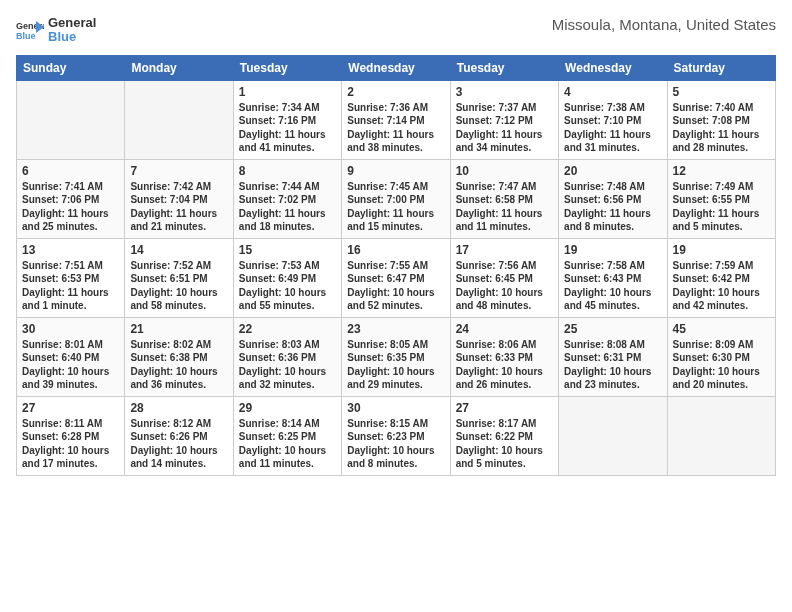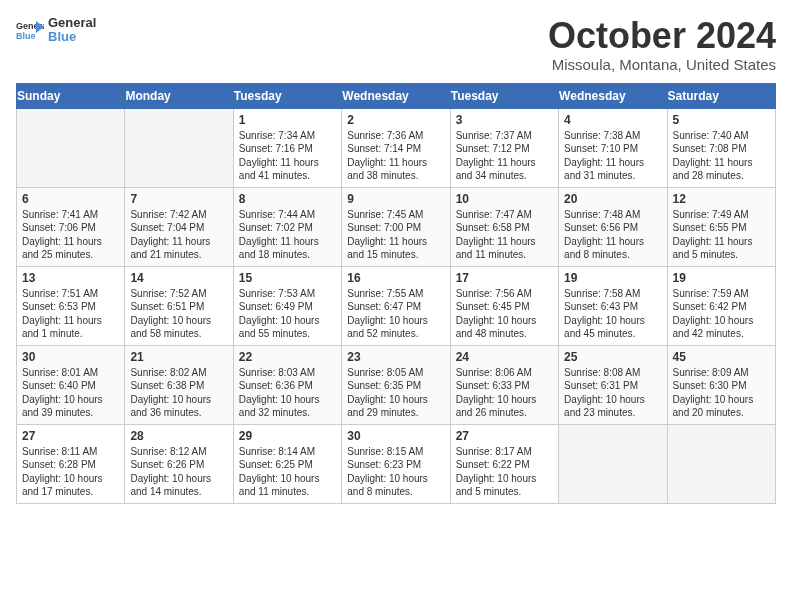"October 2024" div.month-title { html: <div>October 2024</div> -> none }
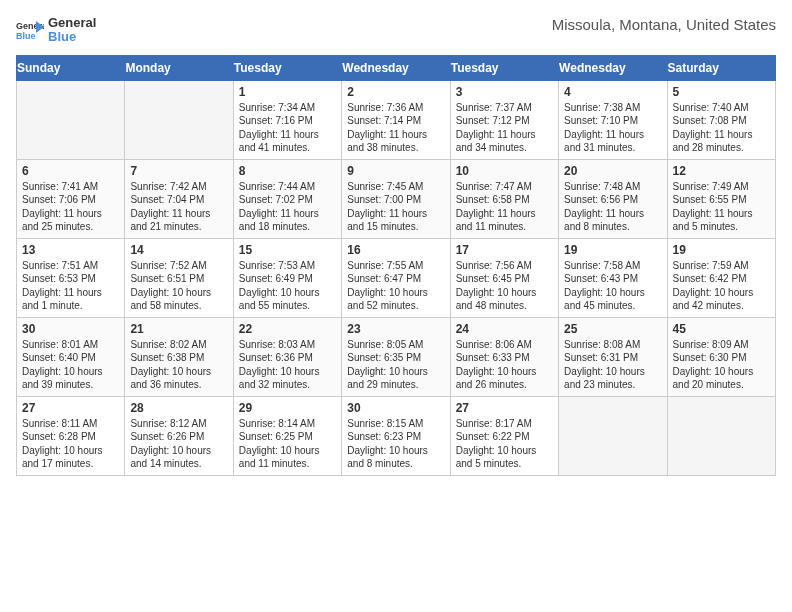"Sunday" th { padding: 5px 0 -> 5px 6px }
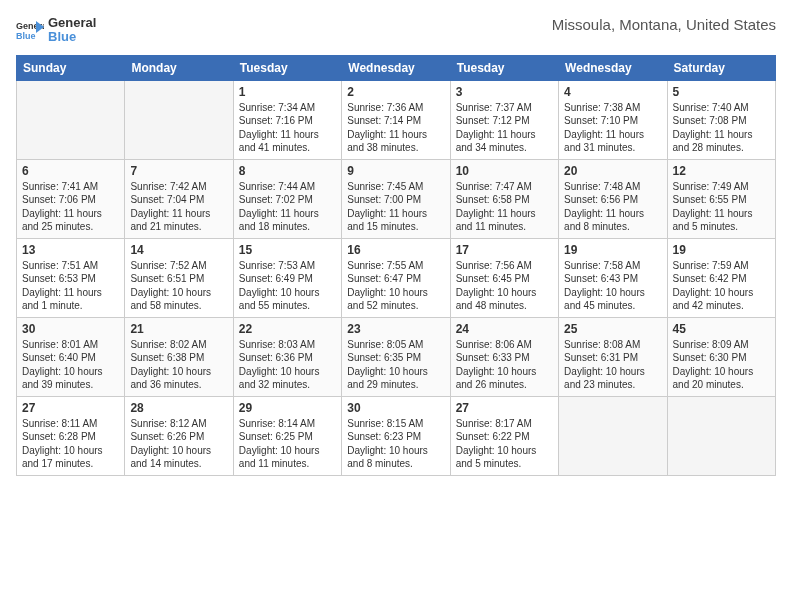"Sunrise: 7:34 AM" .day-info { font-weight: none -> bold }
